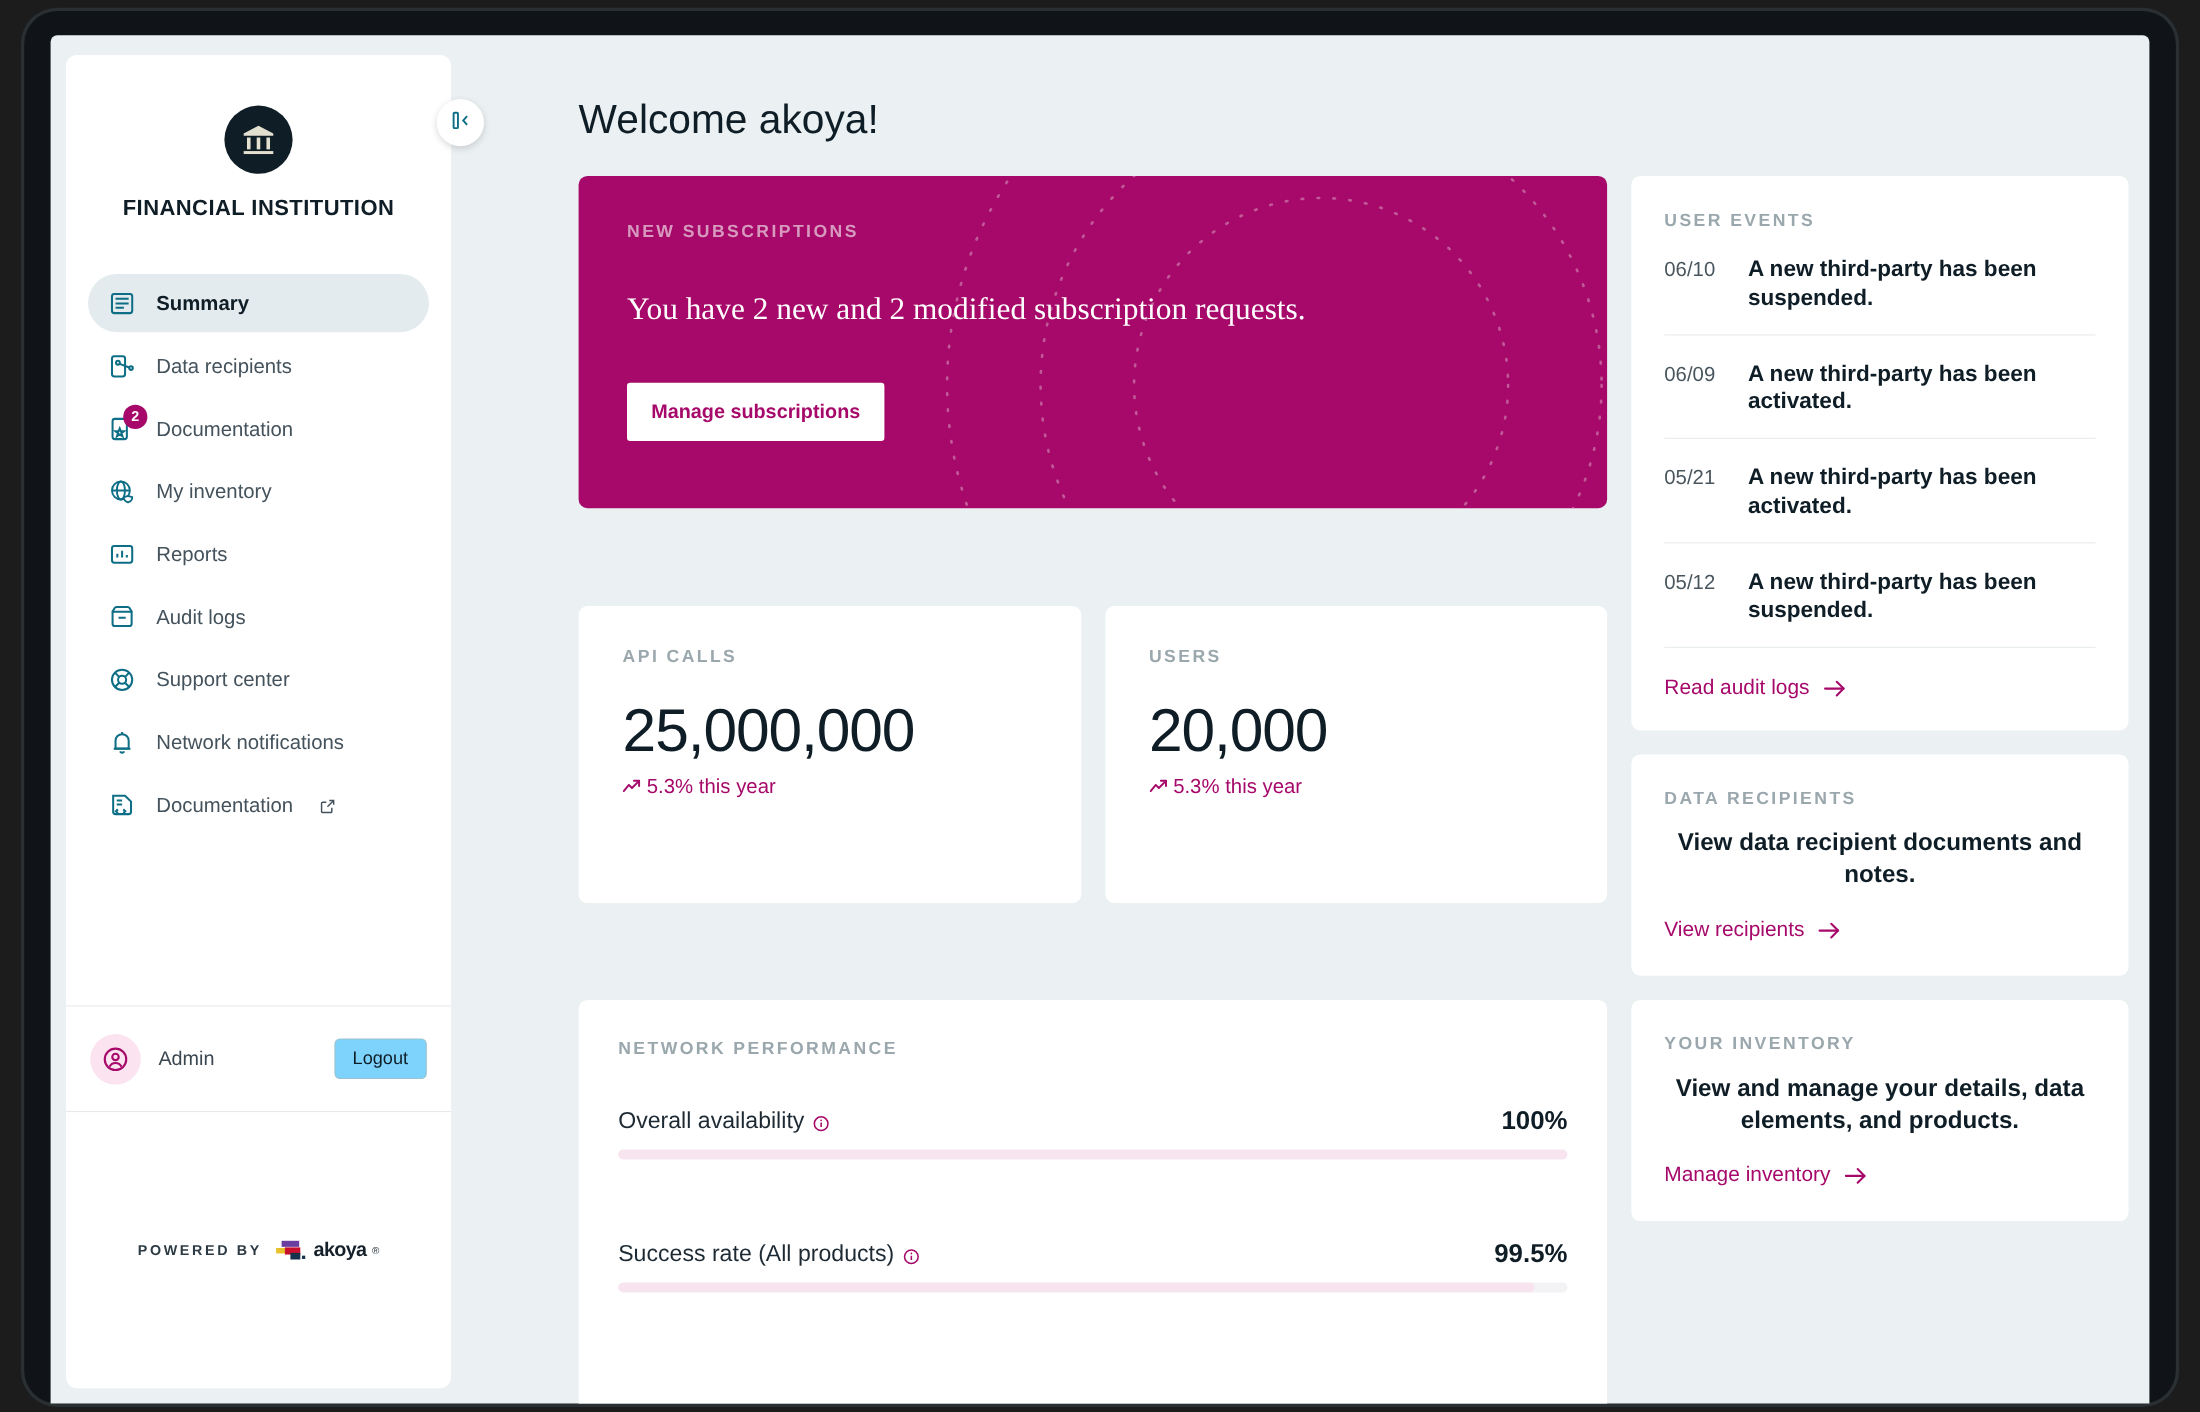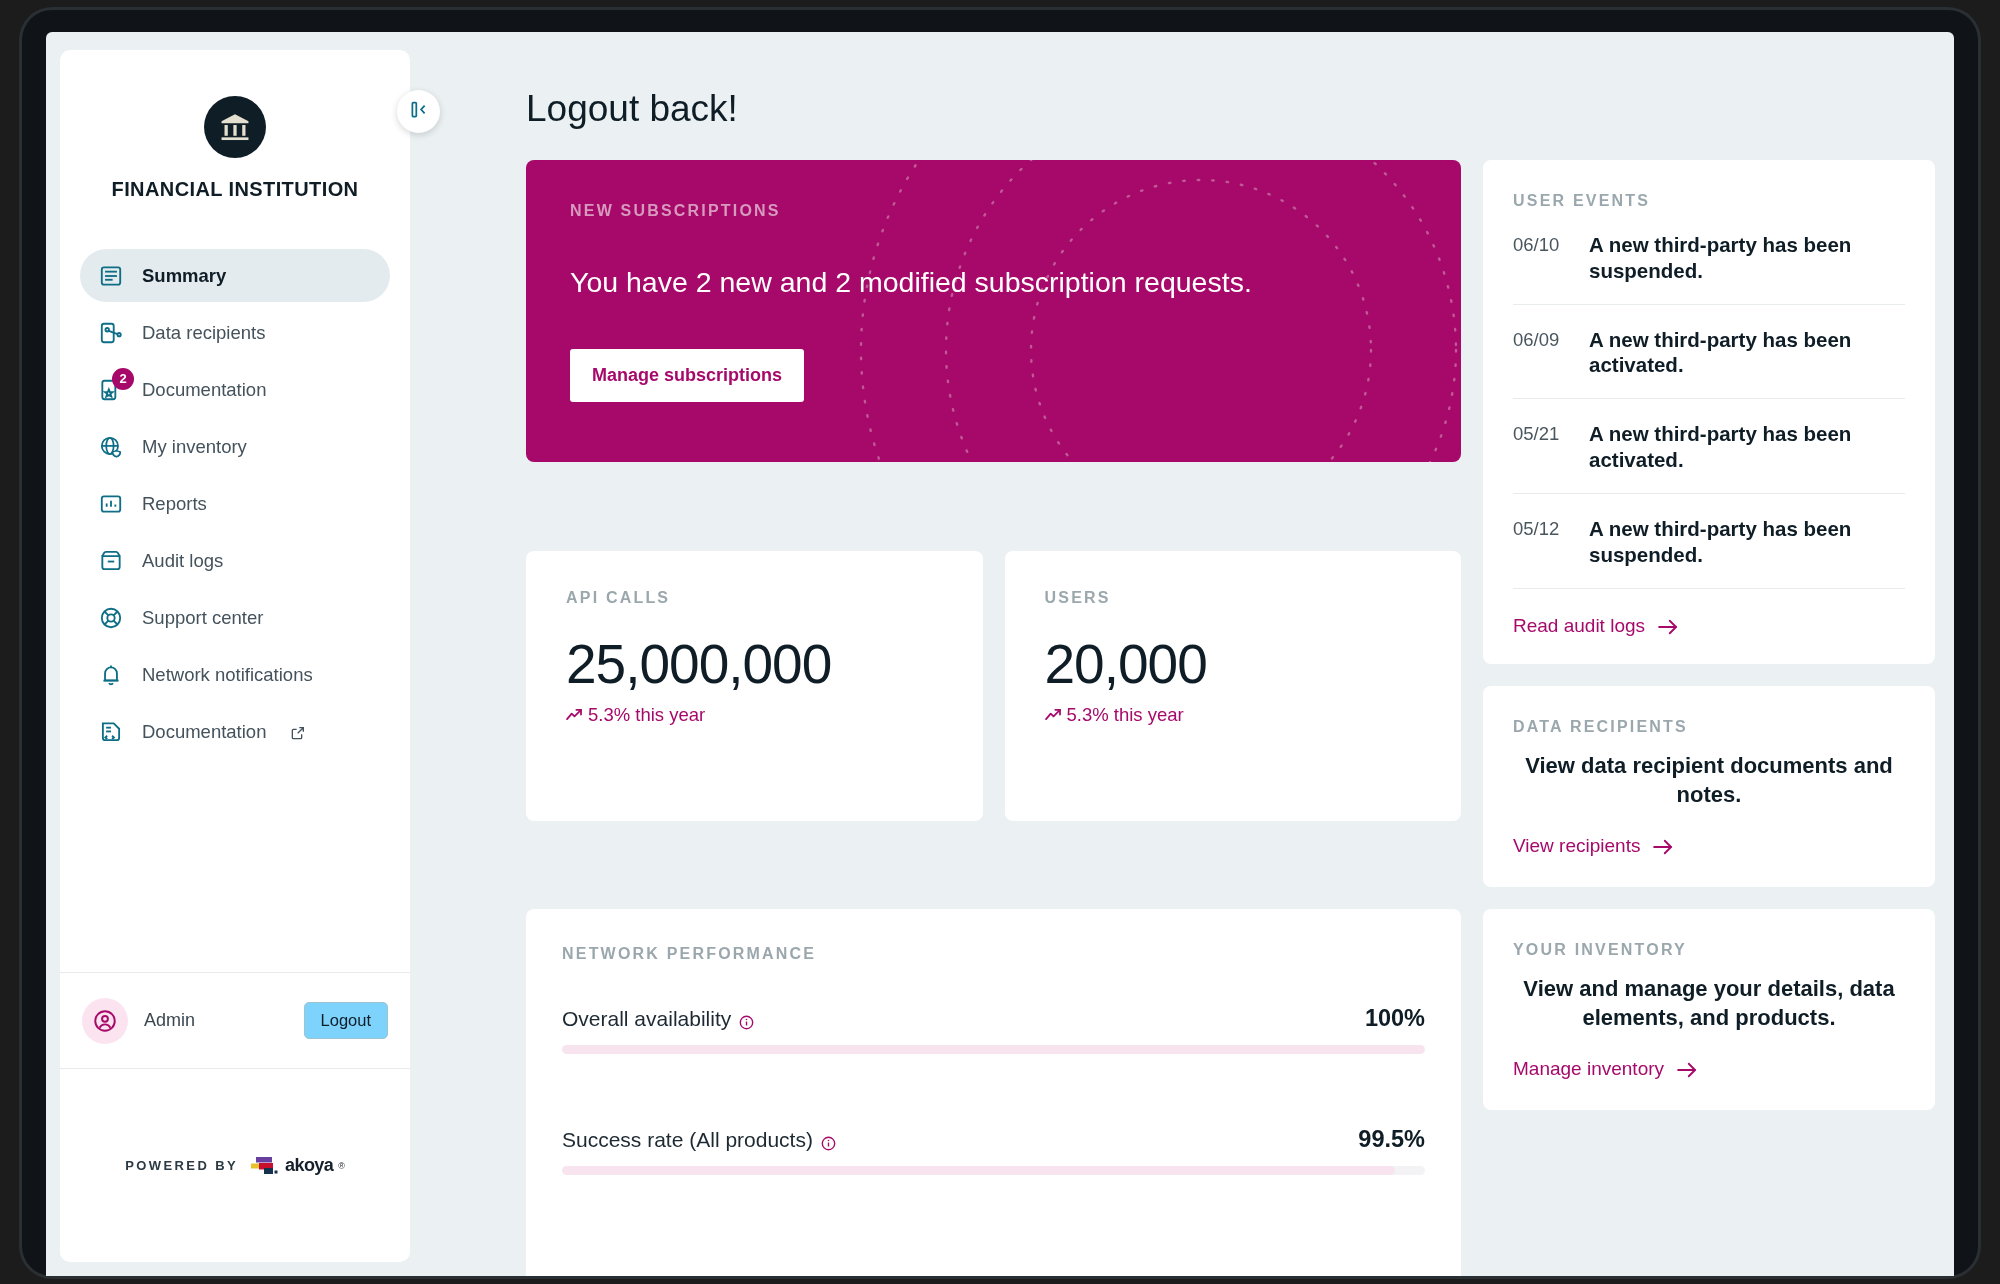"Logout back!" div.page-title { text: Logout back -> Welcome akoya }
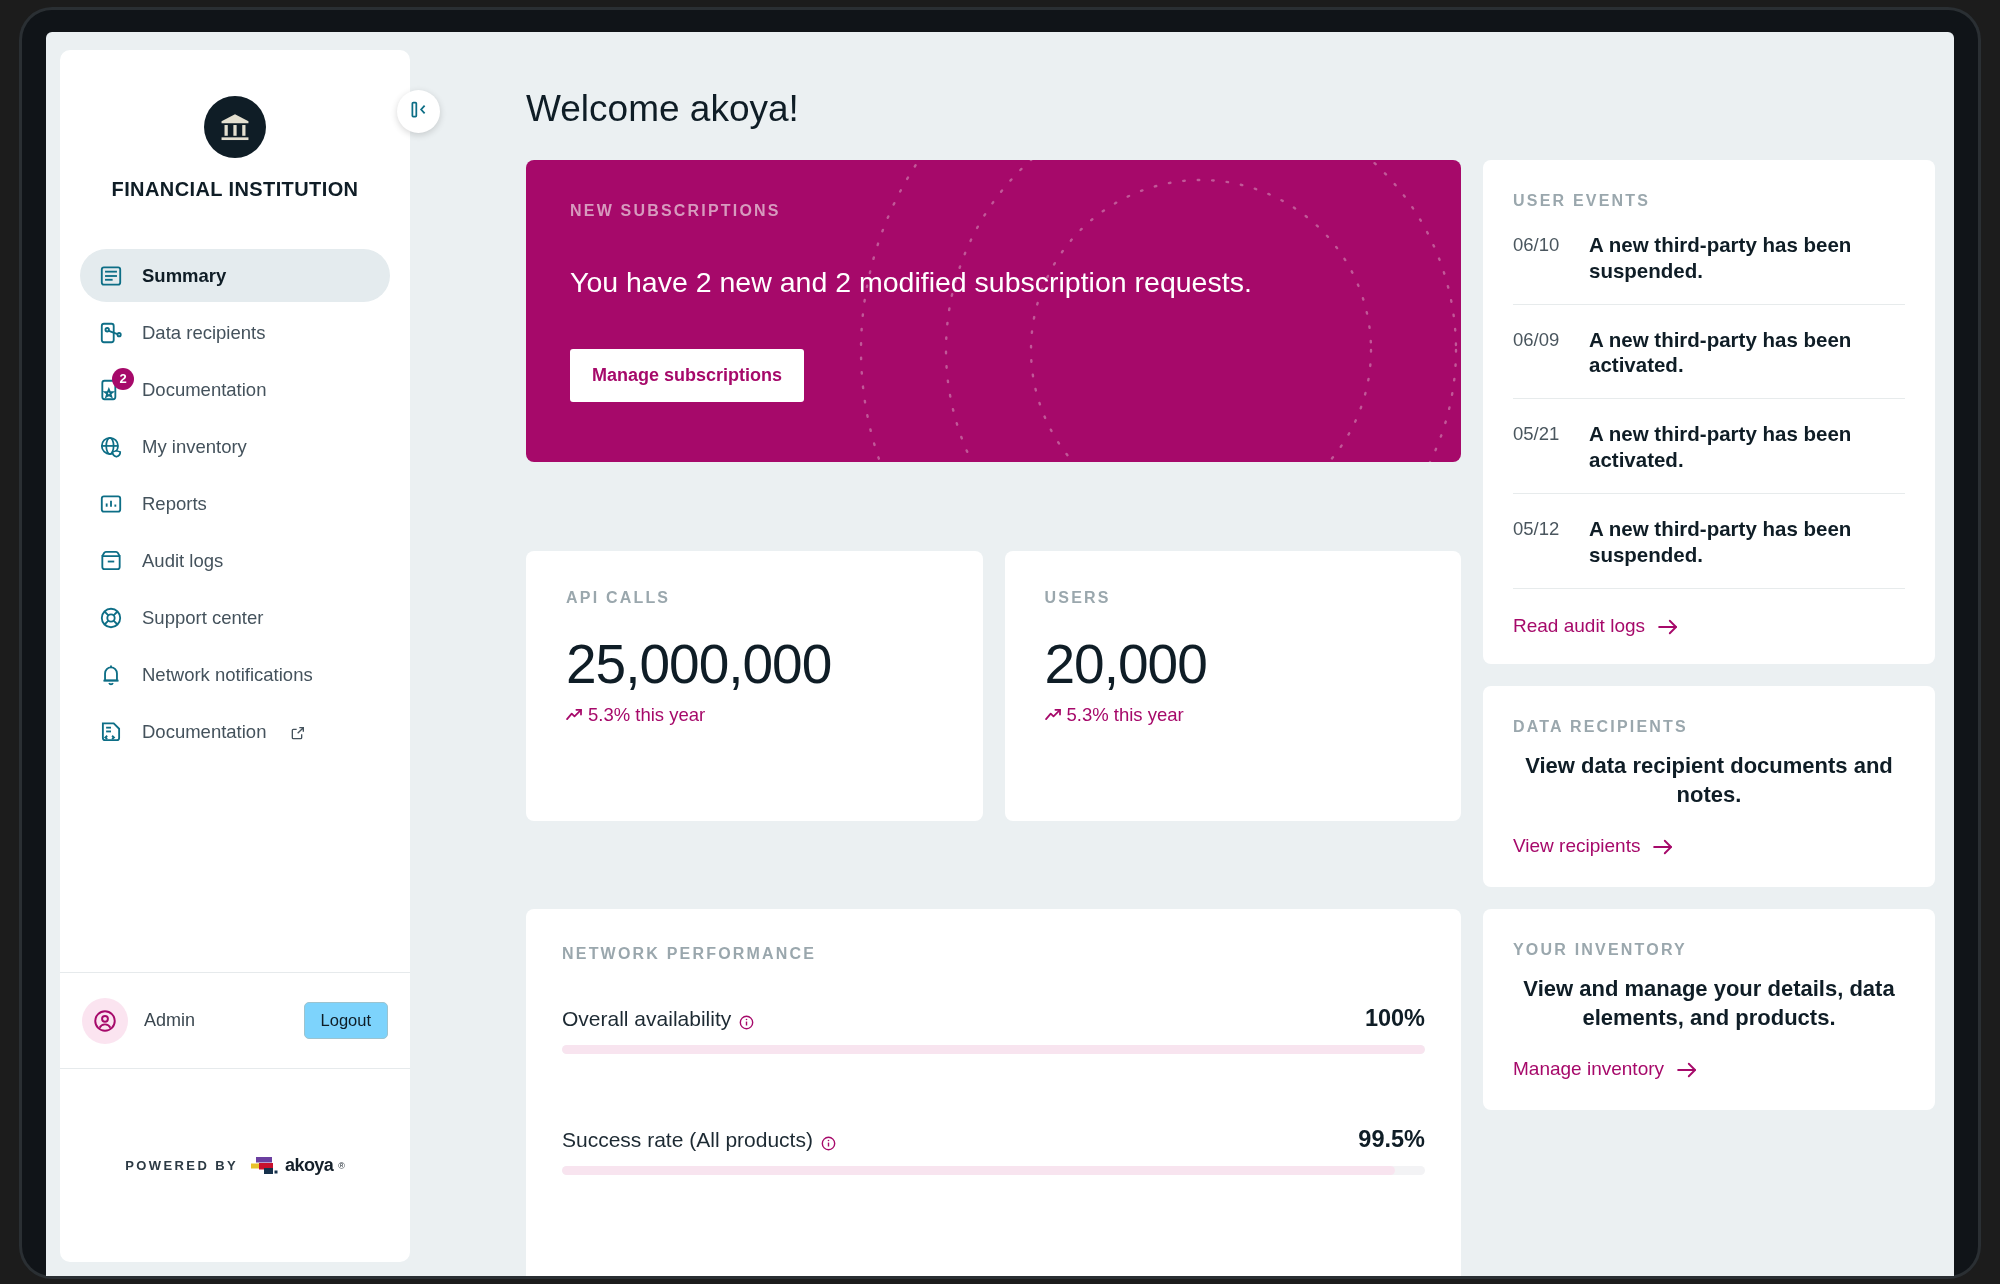"You have 2 new and" .banner-text { font-family: none -> Liberation Serif, serif }
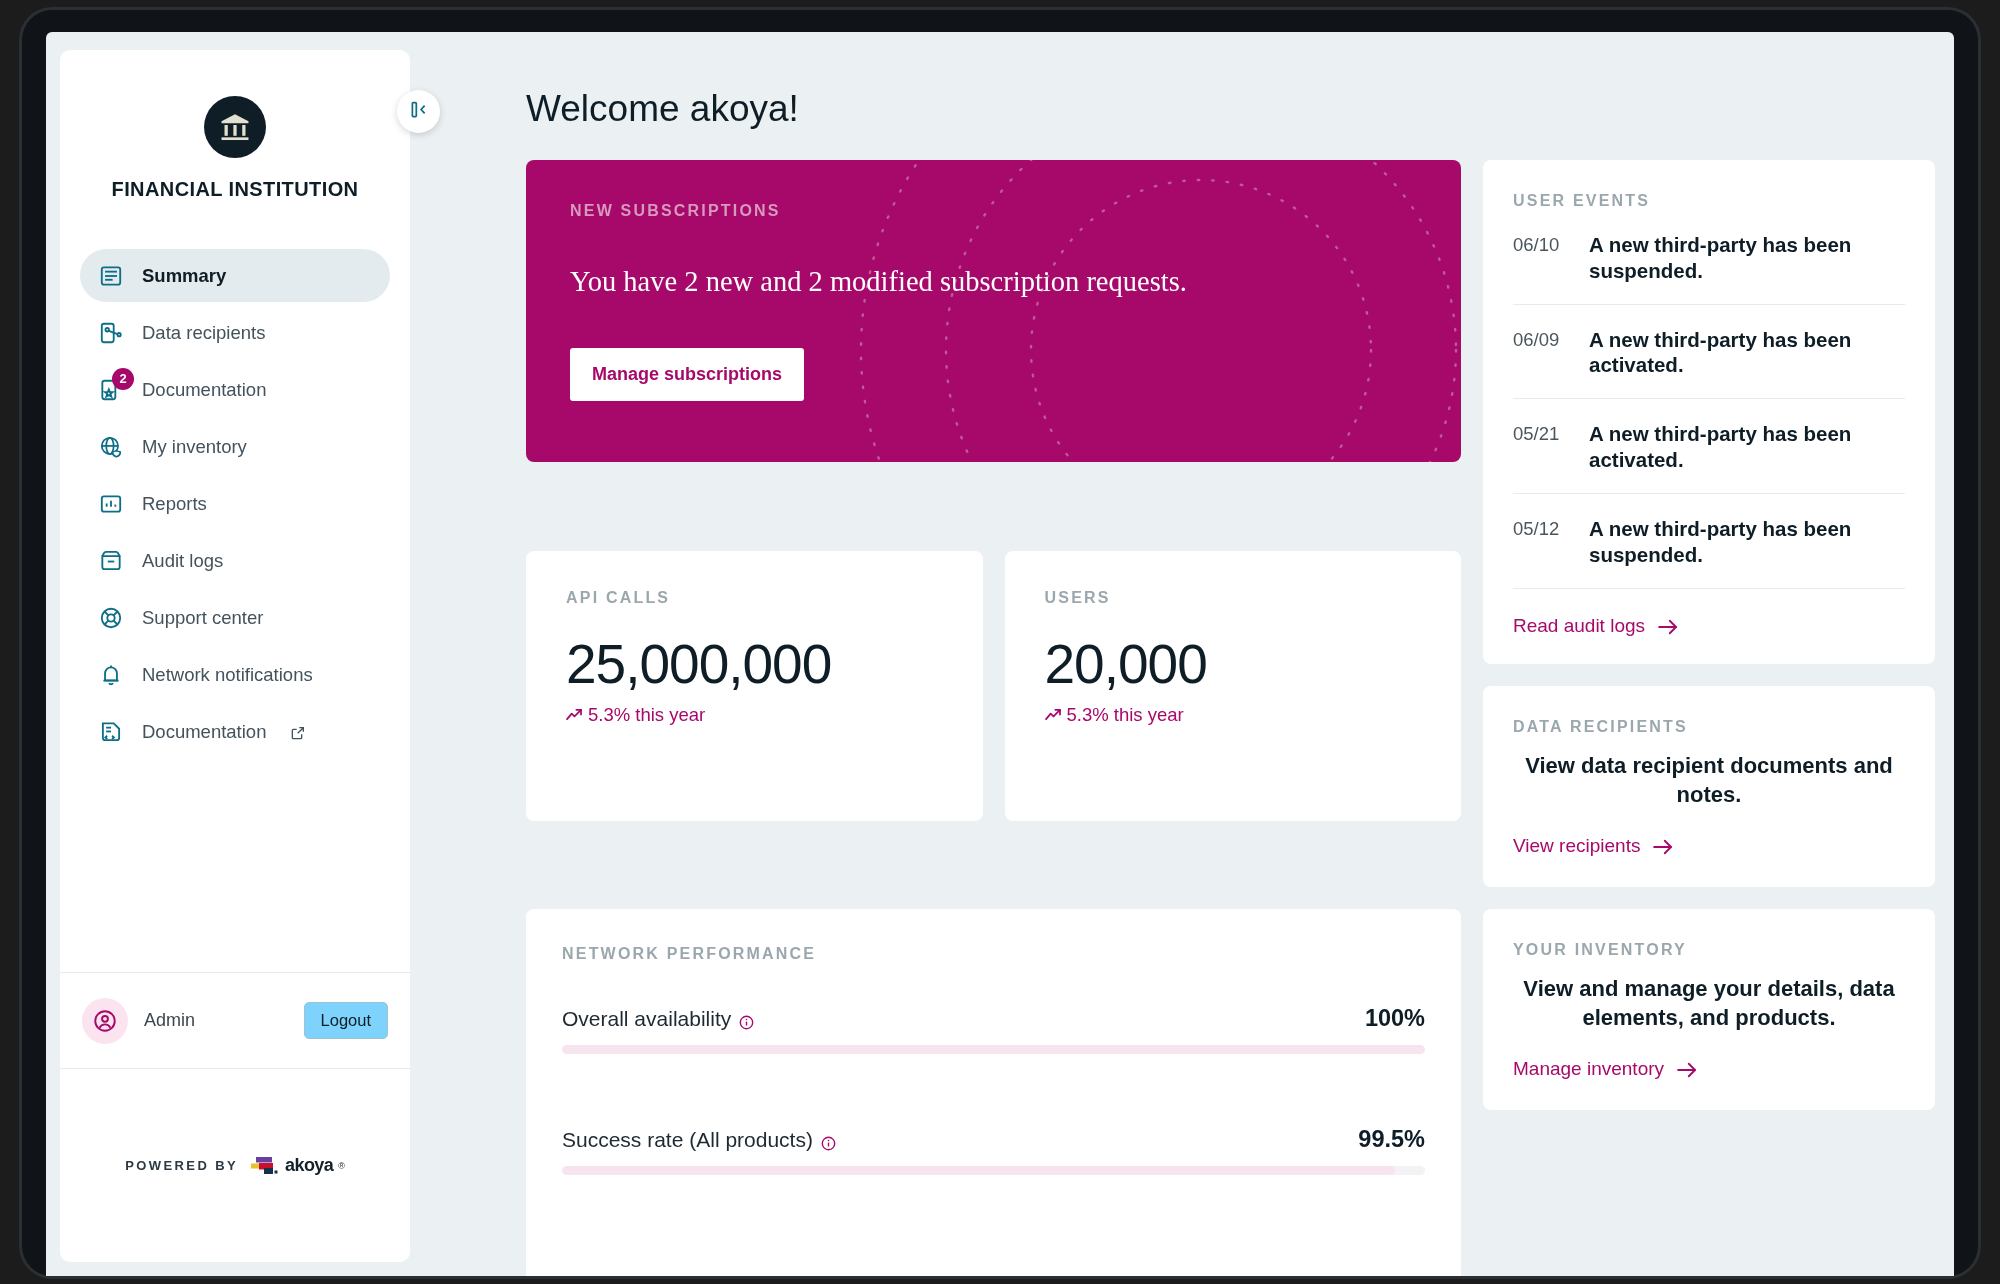"POWERED BY" .powered { height: 194px -> 252px }
